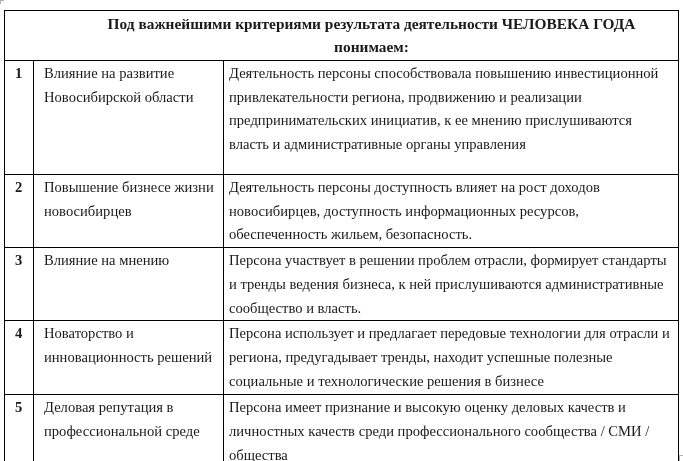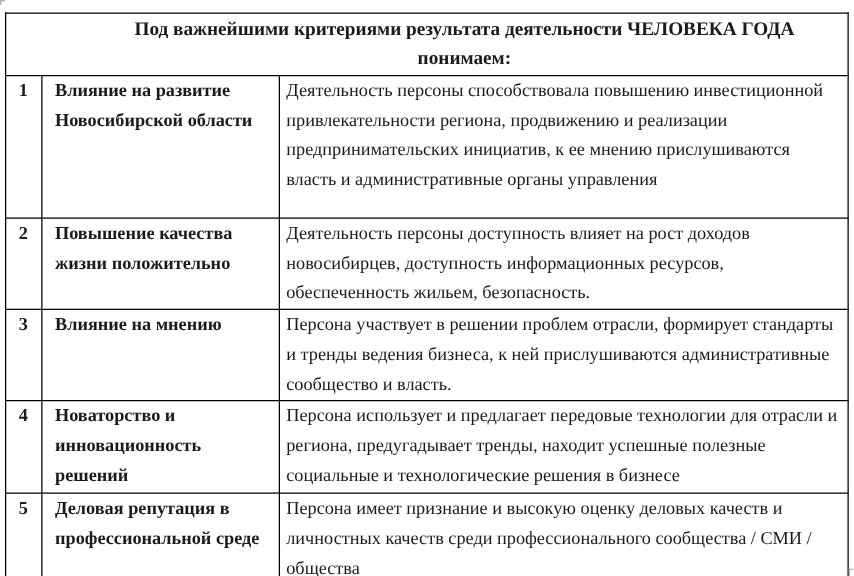"Влияние на развитие Новосибирской" td.crit { font-weight: bold -> normal }
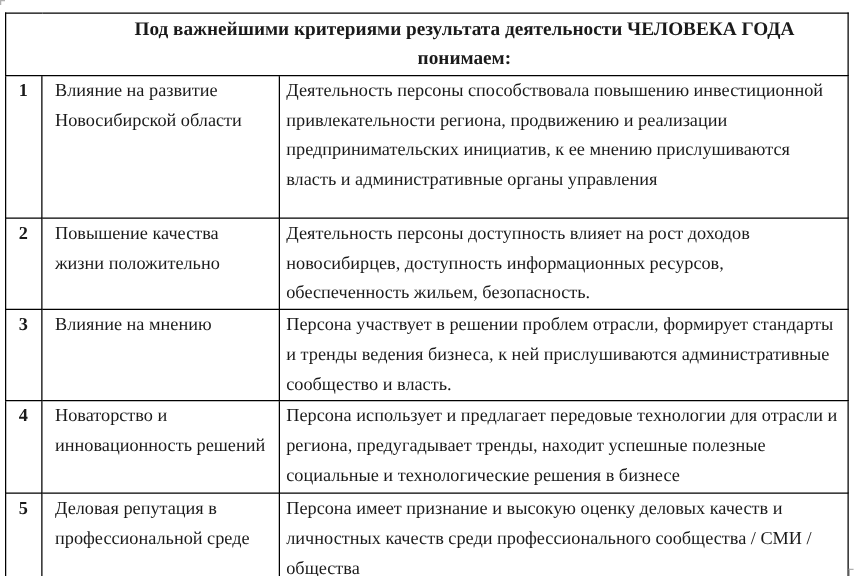"Повышение качества жизни положительно" td.crit { text: качества жизни положительно -> бизнесе жизни новосибирцев }
